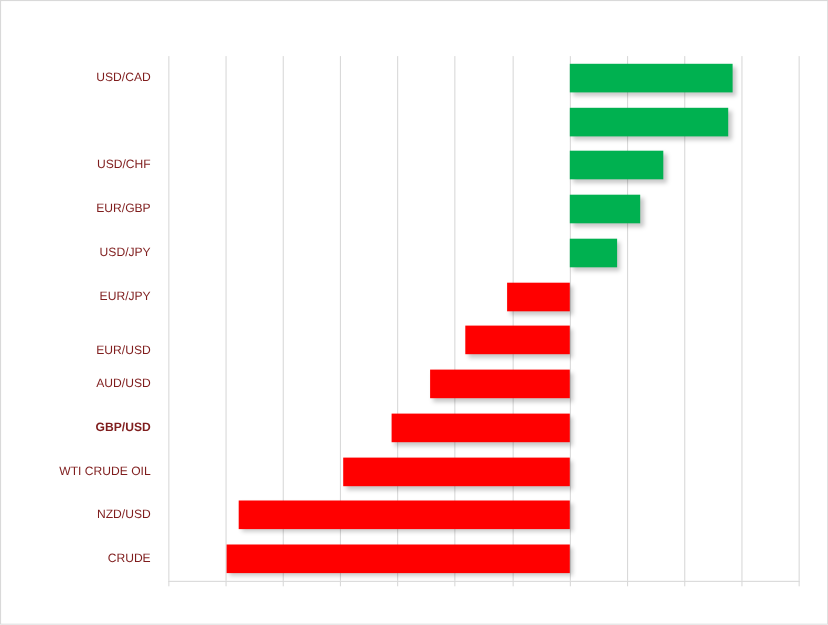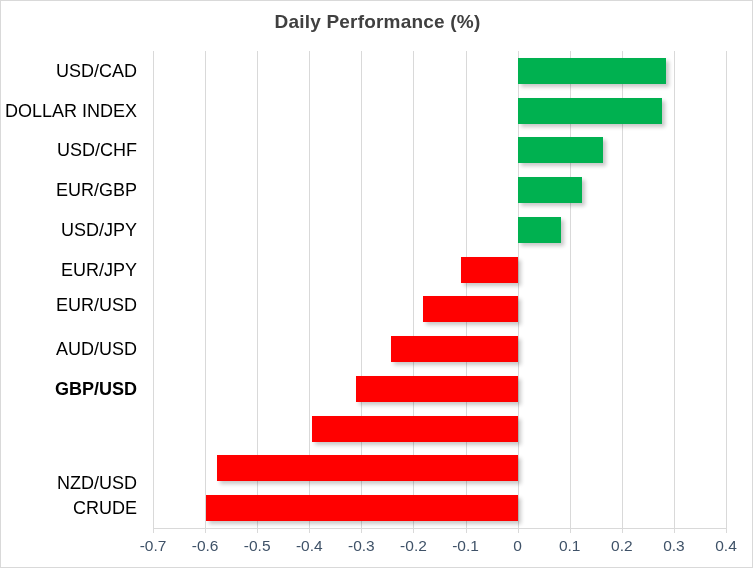"Daily Performance (%)" div { html: <div>Daily Performance (%)</div> -> none }
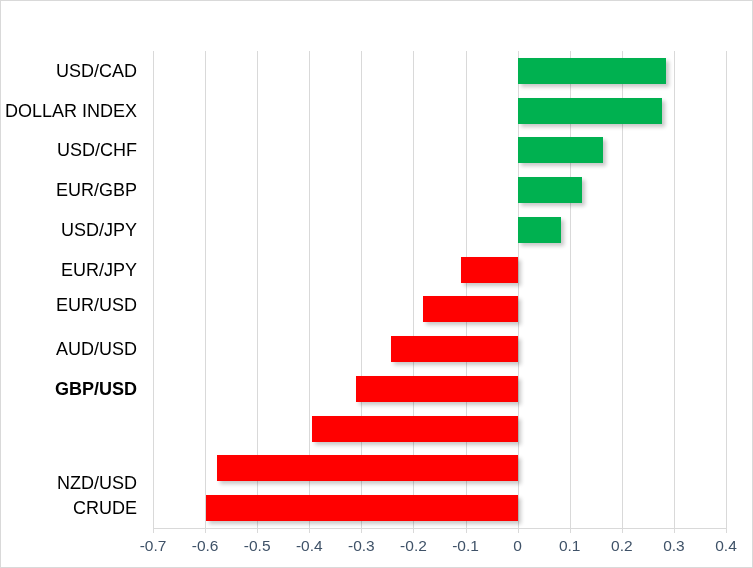"USD/CAD" .y-label-item { color: #000000 -> #7f1d1d; font-size: 18px -> 11px }
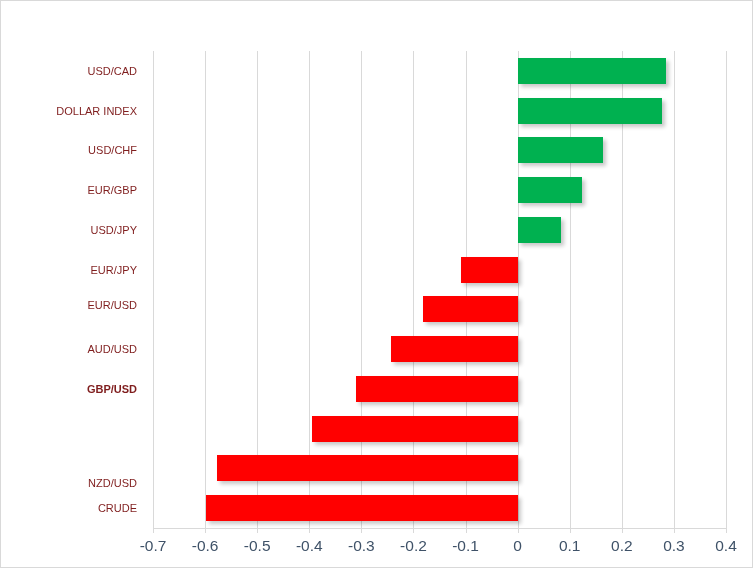"DOLLAR INDEX" div.y-label-item { html: <div>DOLLAR INDEX</div> -> none }
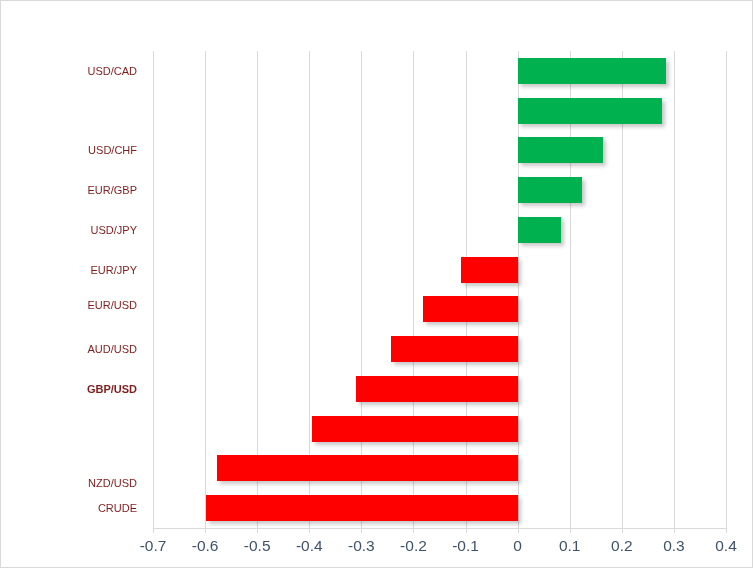"EUR/USD" div.y-label-item { top: 254px -> 268px }
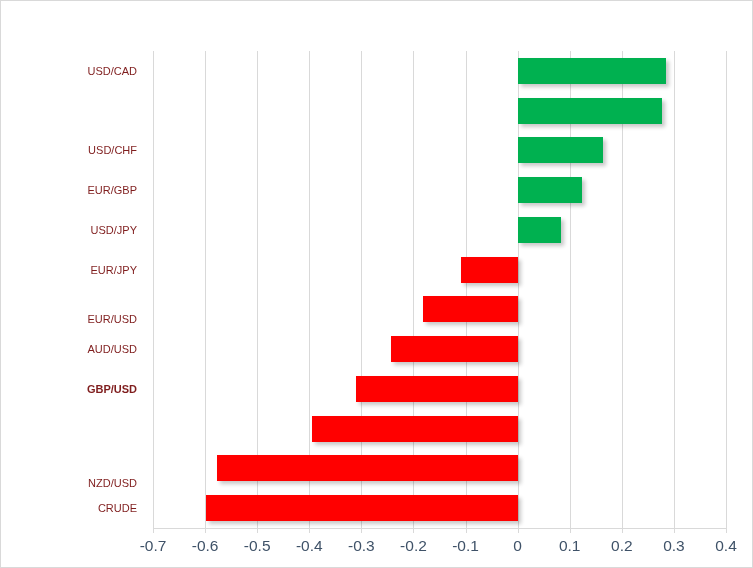"WTI CRUDE OIL" div.y-label-item { html: none -> <div>WTI CRUDE OIL</div> }
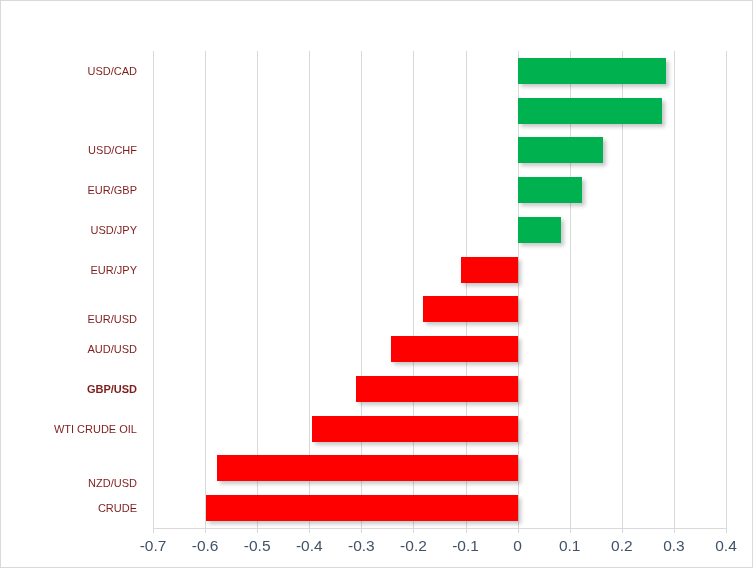"NZD/USD" div.y-label-item { margin-top: 15px -> none }
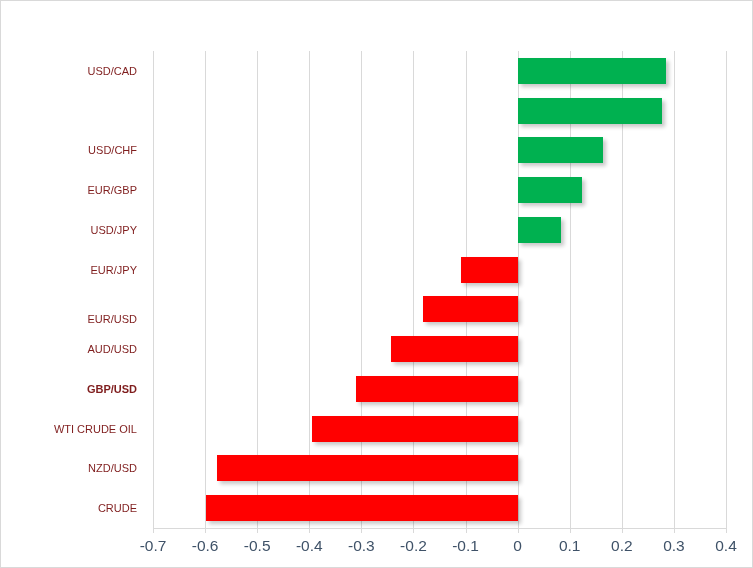"-0.7" div { html: <div> <div>-0.7</div> <div>-0.6</div> <div>-0.5</div> <div>-0.4</div> <div>-0.3</div> <div>-0.2</div> <div>-0.1</div> <div>0</div> <div>0.1</div> <div>0.2</div> <div>0.3</div> <div>0.4</div> </div> -> none }
